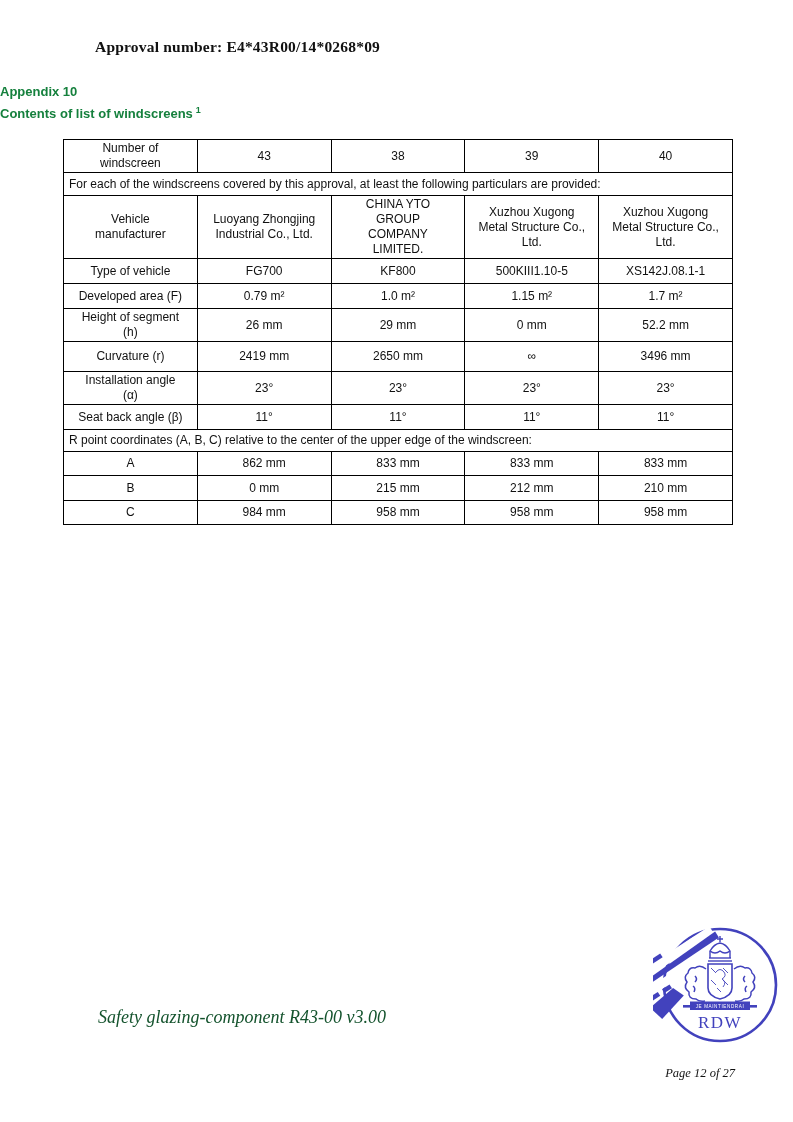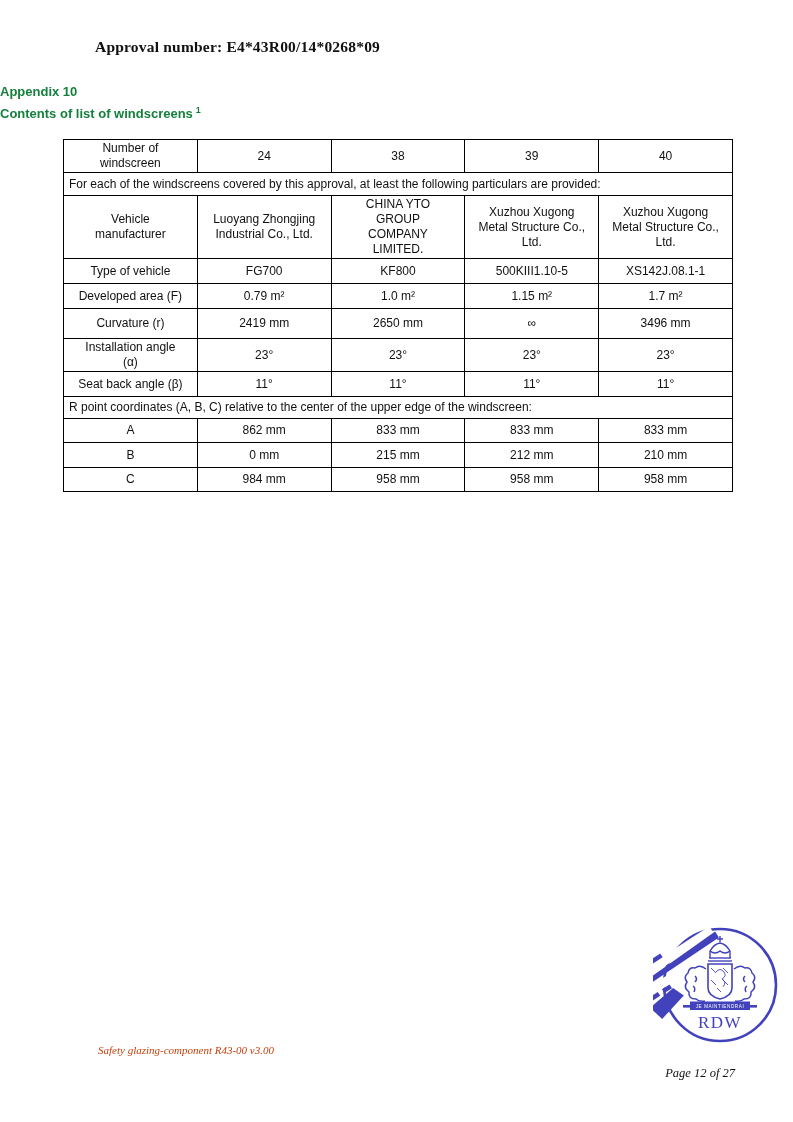"24" td { text: 24 -> 43 }
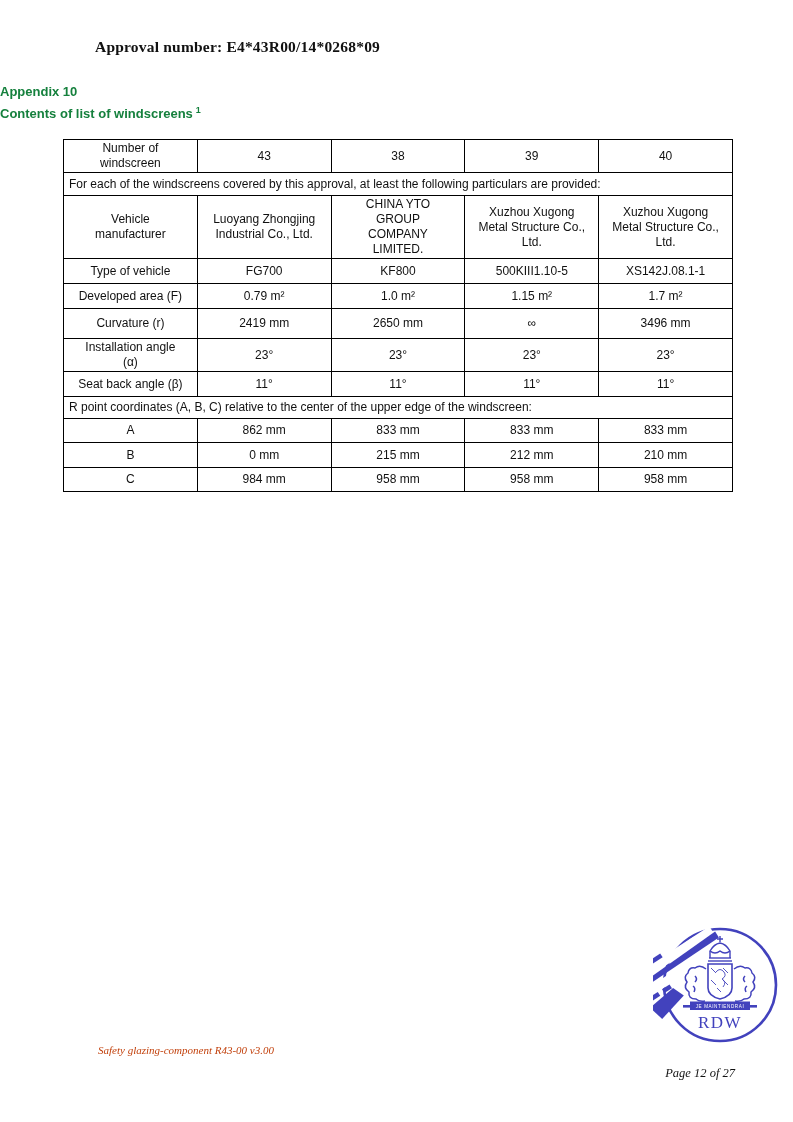"Height of segment" tr { html: none -> <tr> <td>Height of segment (h)</td> <td>26 mm</td> <td>29 mm</td> <td>0 mm</td> <td>52.2 mm</td> </tr> }
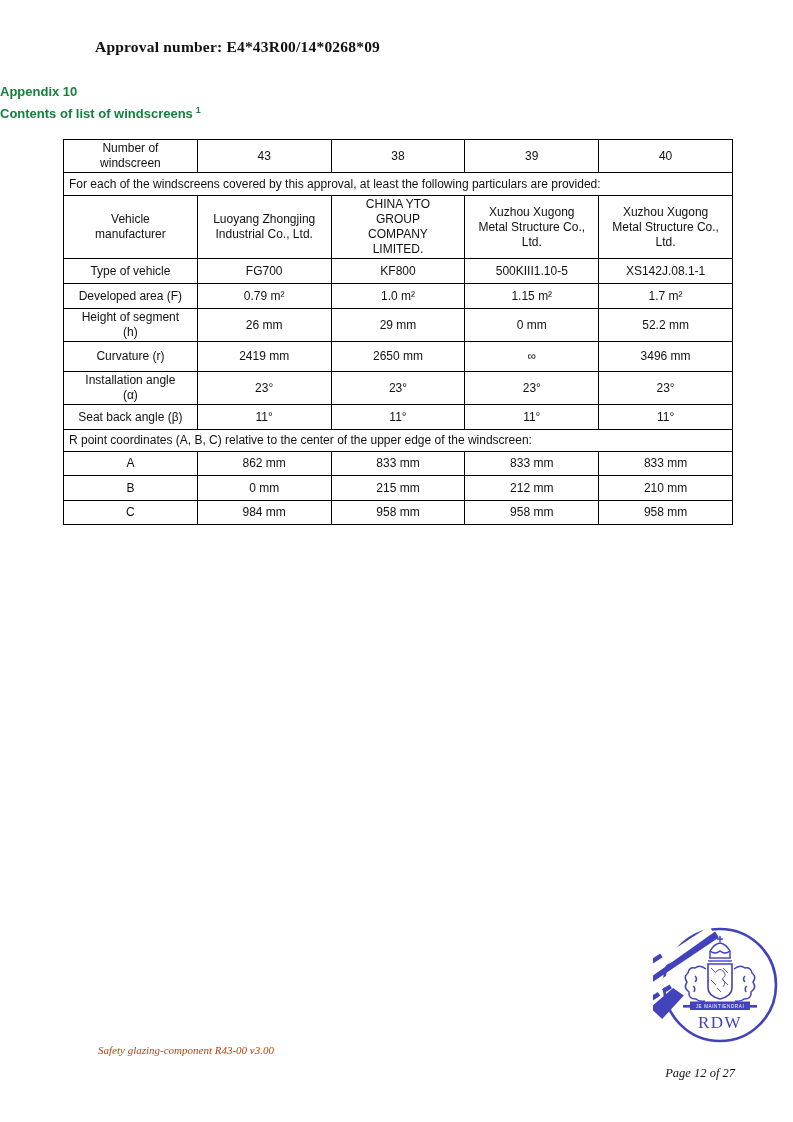"Safety glazing-component R43-00 v3.00" .footer-left { color: #c2410c -> #14532d; font-size: 11px -> 18px; top: 1044px -> 1007px }
